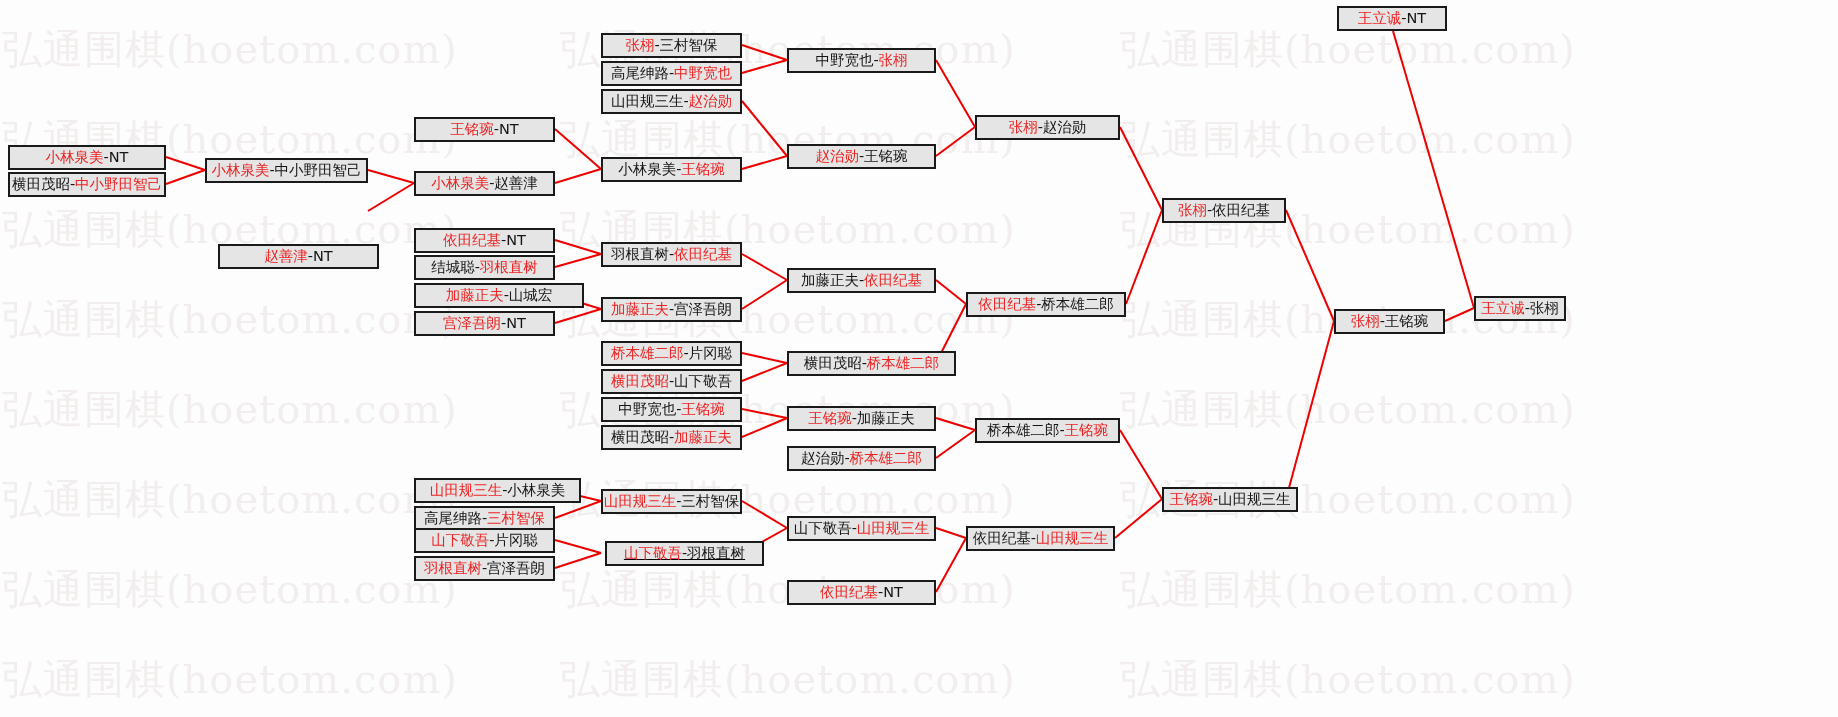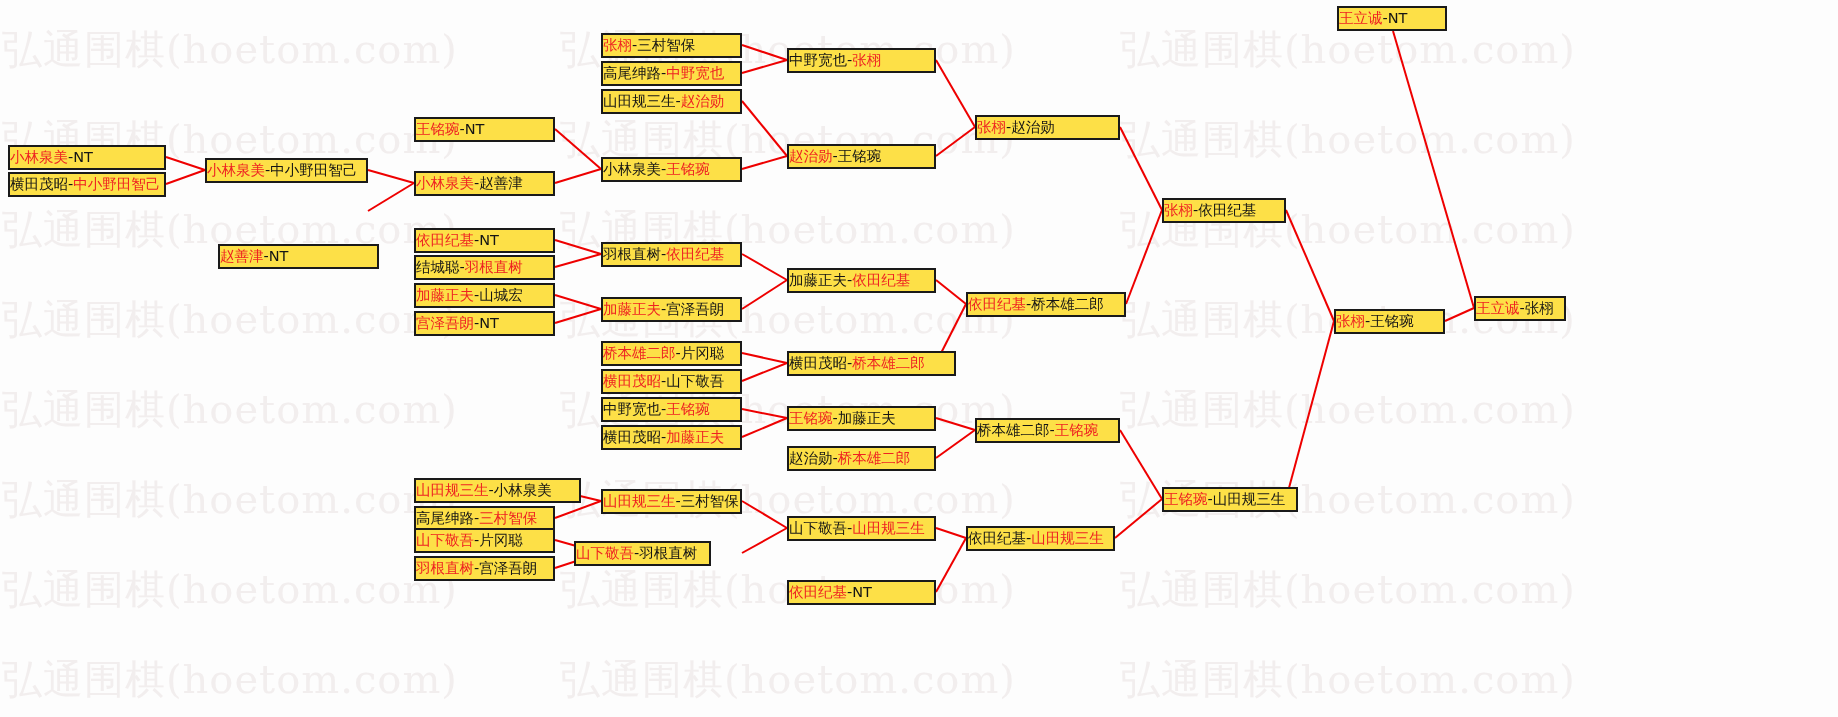"王立诚-NT" .match { background: #fde047 -> #e5e5e5; text-align: none -> center }
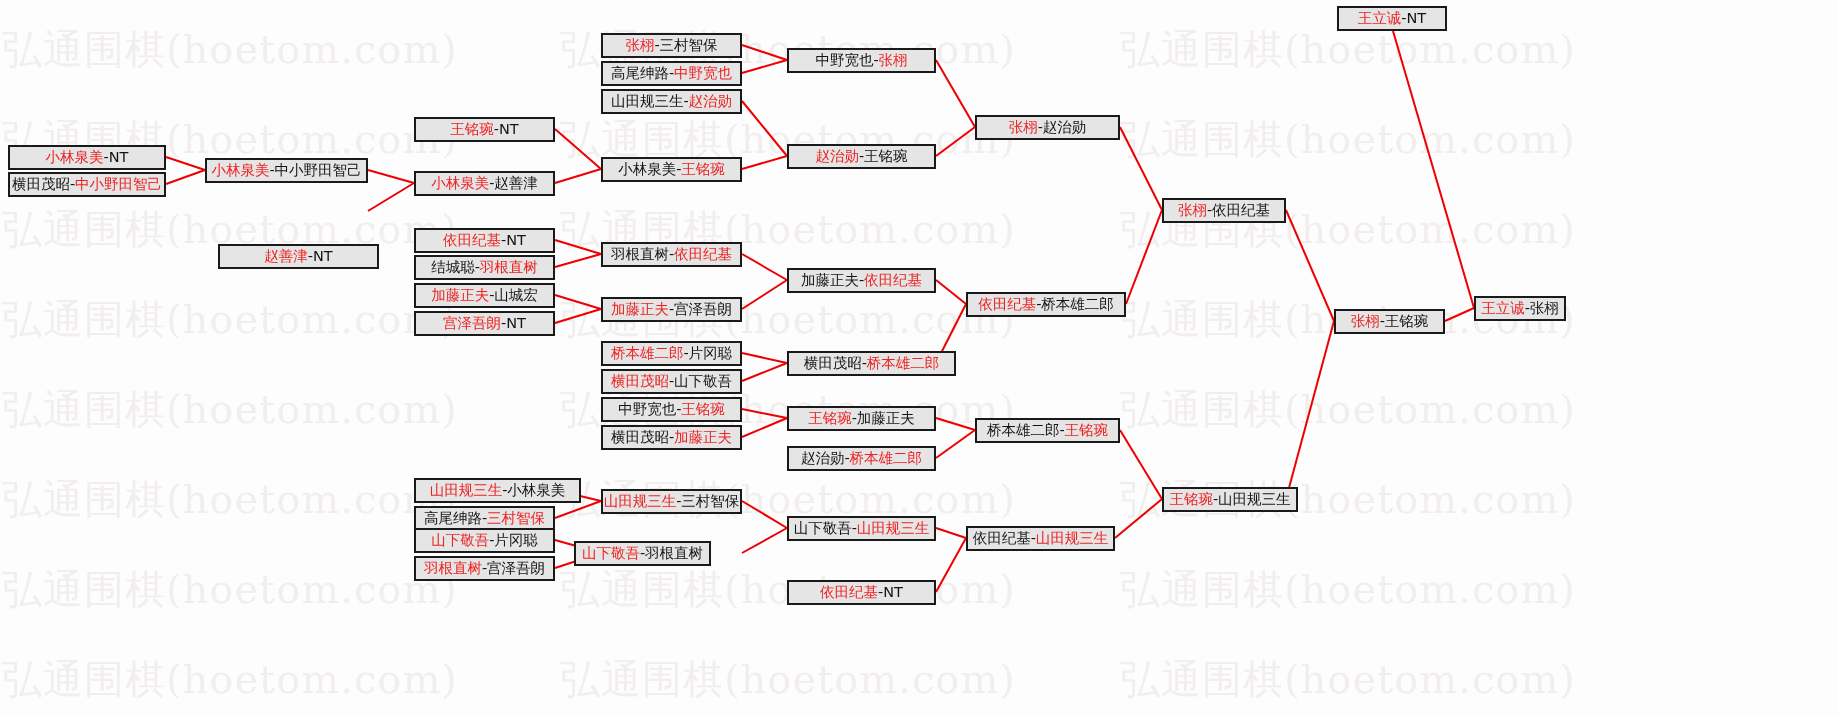"加藤正夫-山城宏" div.match { width: 141px -> 170px }
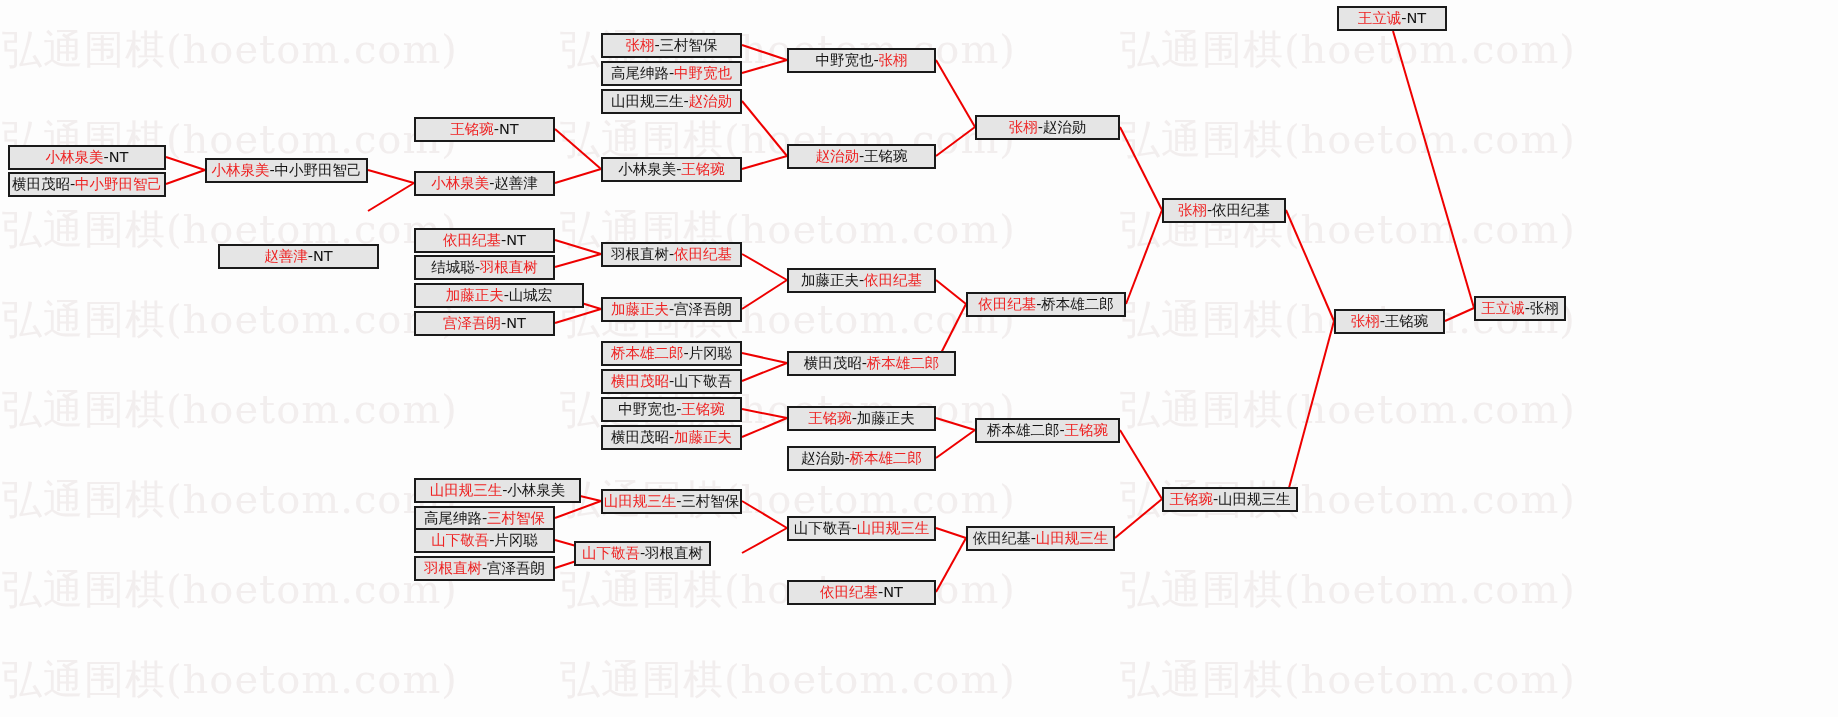"山下敬吾-羽根直树" div.match { left: 574px -> 605px; text-decoration: none -> underline; width: 137px -> 159px }
